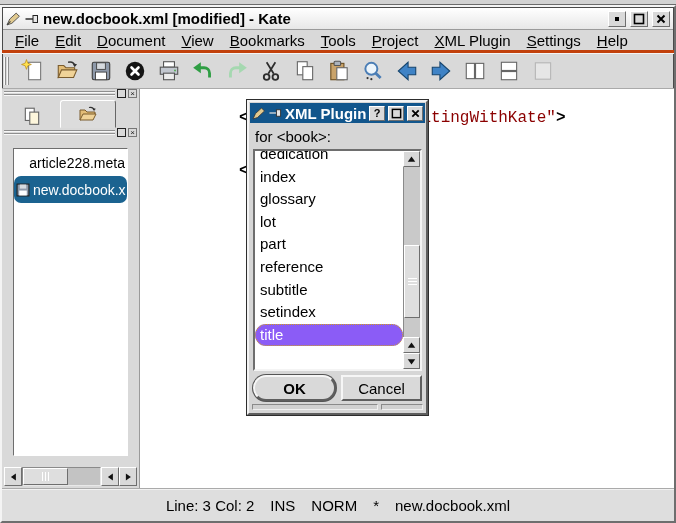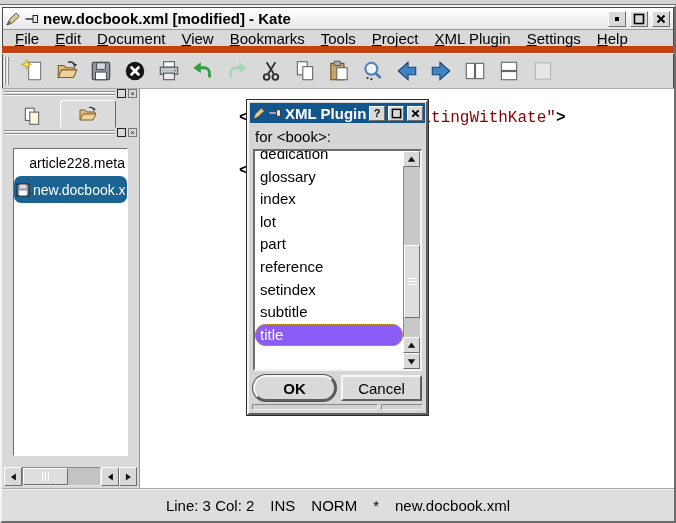"File" .menubar { border-bottom: 7px solid #c2410c -> 3px solid #c2410c }
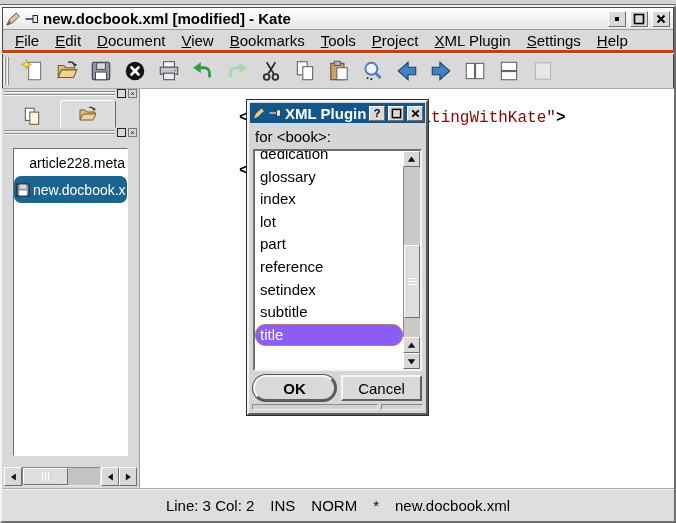"glossary" div.list-item { order: before "index" -> after "index" }
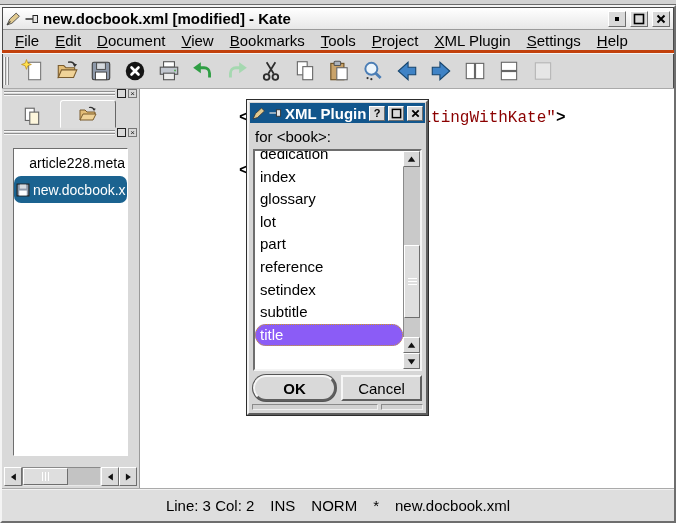"setindex" div.list-item { order: before "subtitle" -> after "subtitle" }
